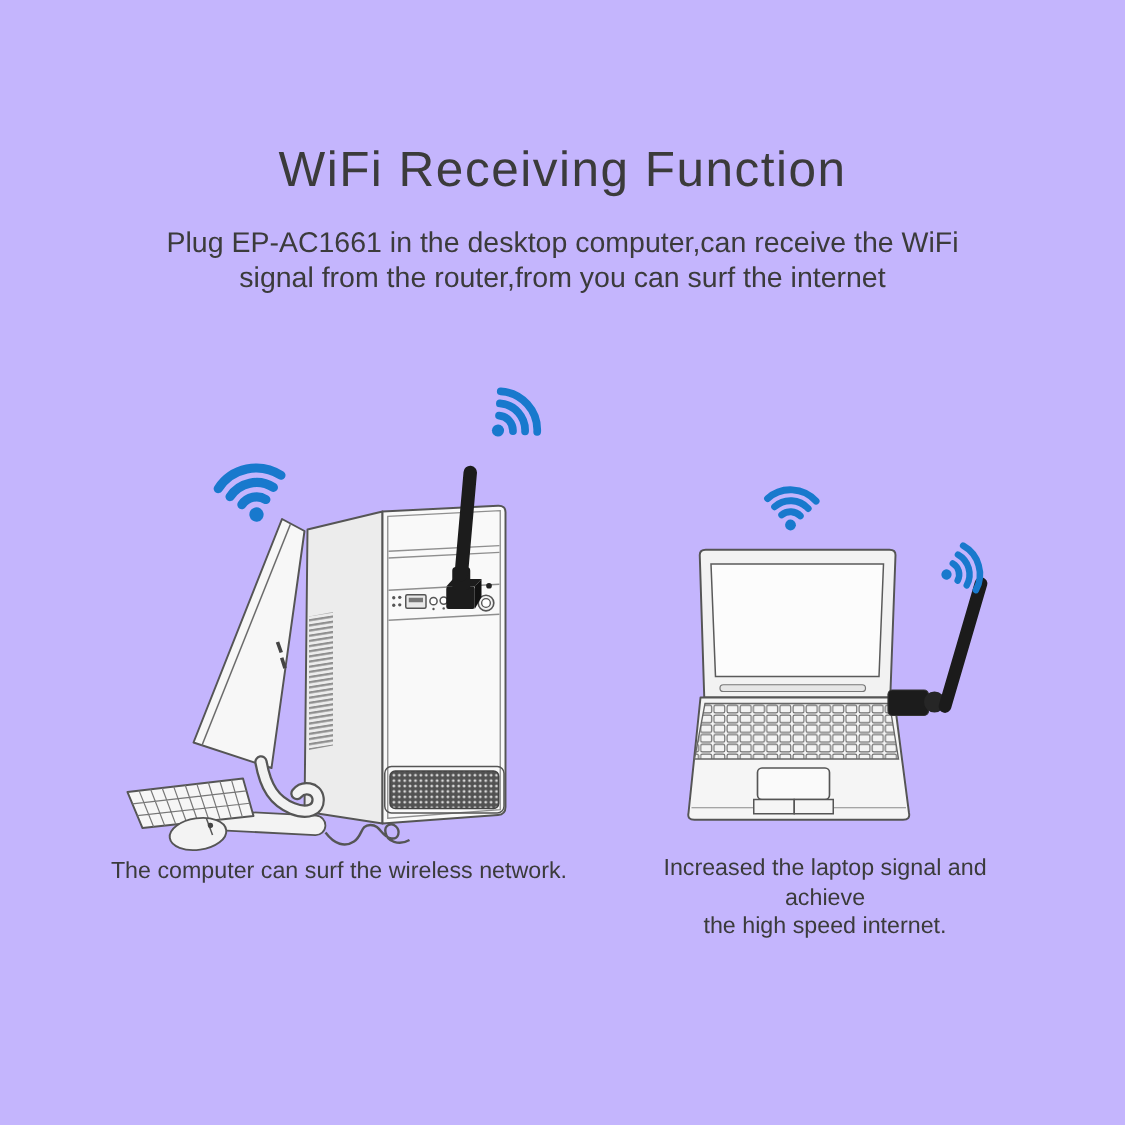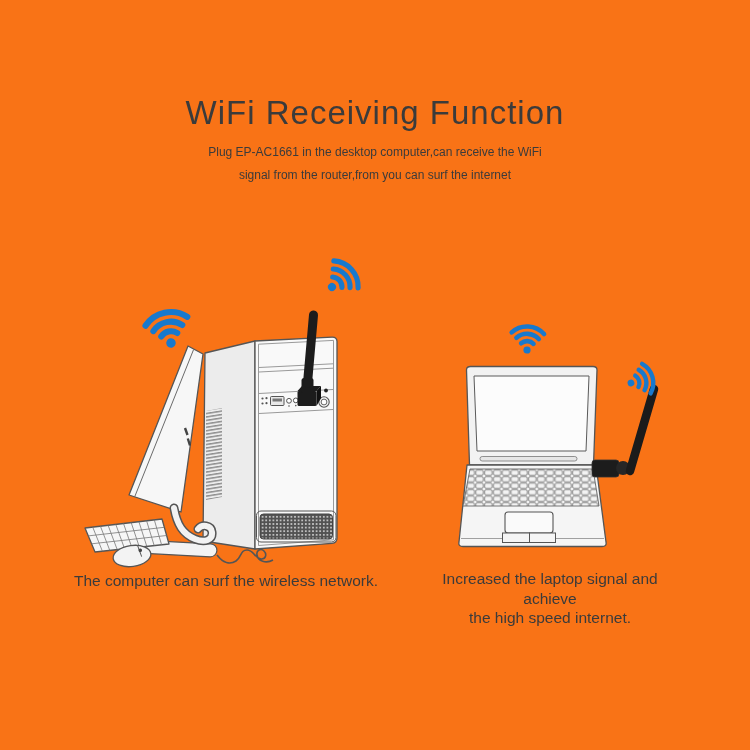"WiFi Receiving Function" .page { background: #f97316 -> #c4b5fd }
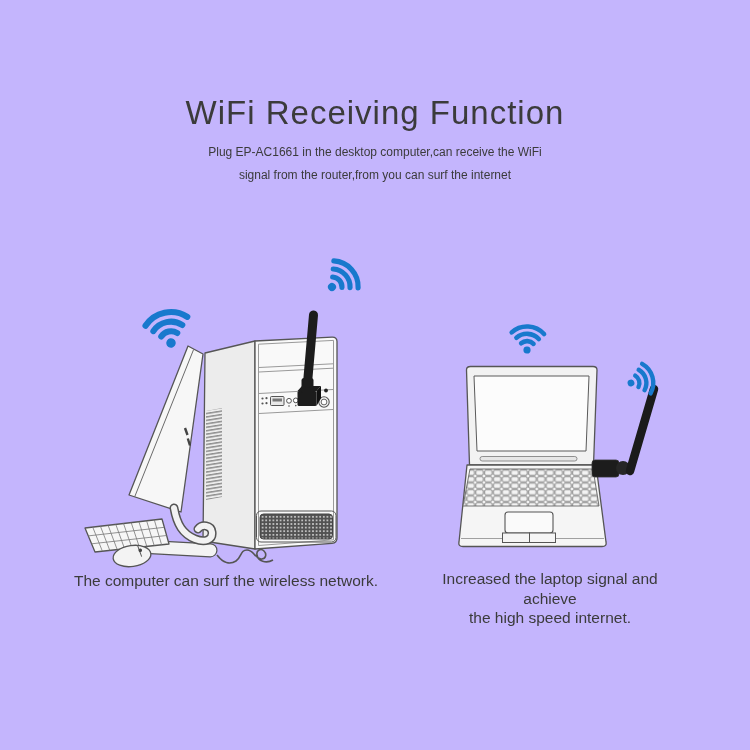"Plug EP-AC1661 in the desktop" .hdr .sub { font-size: 12px -> 19px; margin-top: 9px -> 20px }
